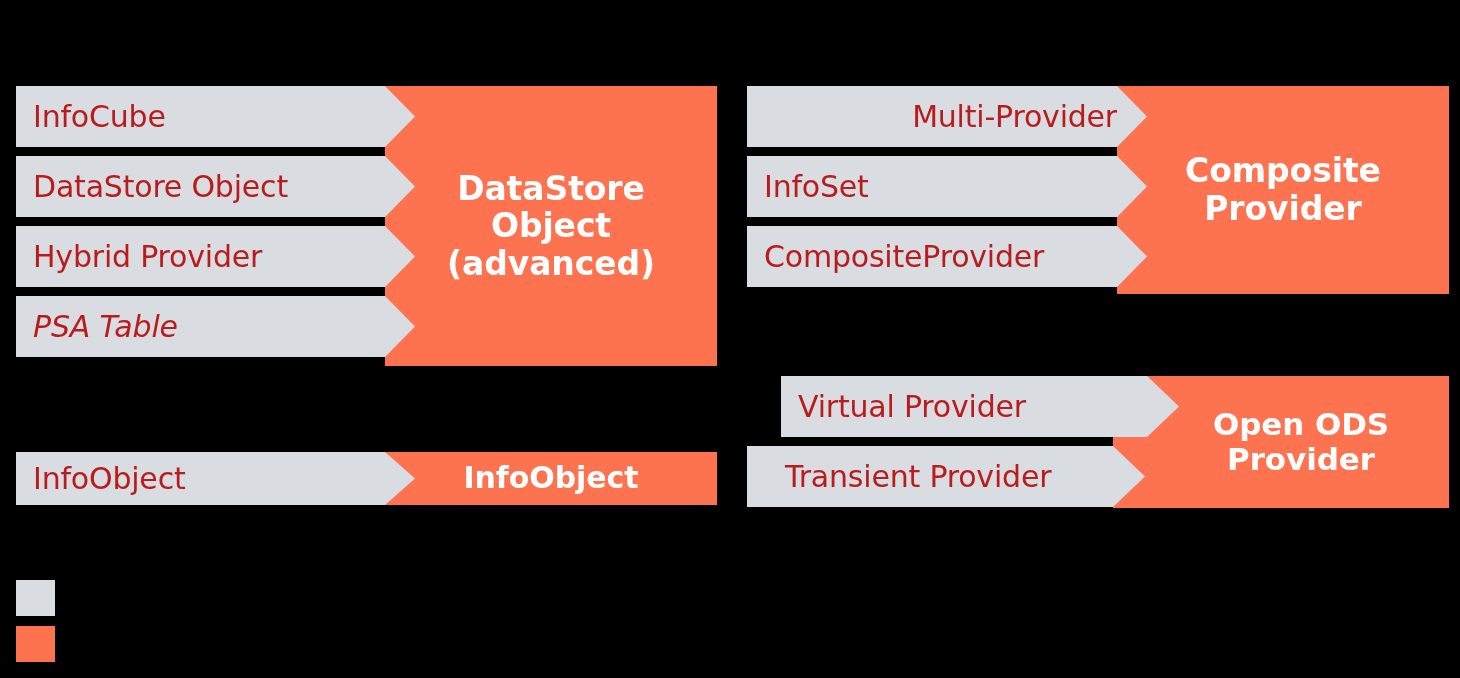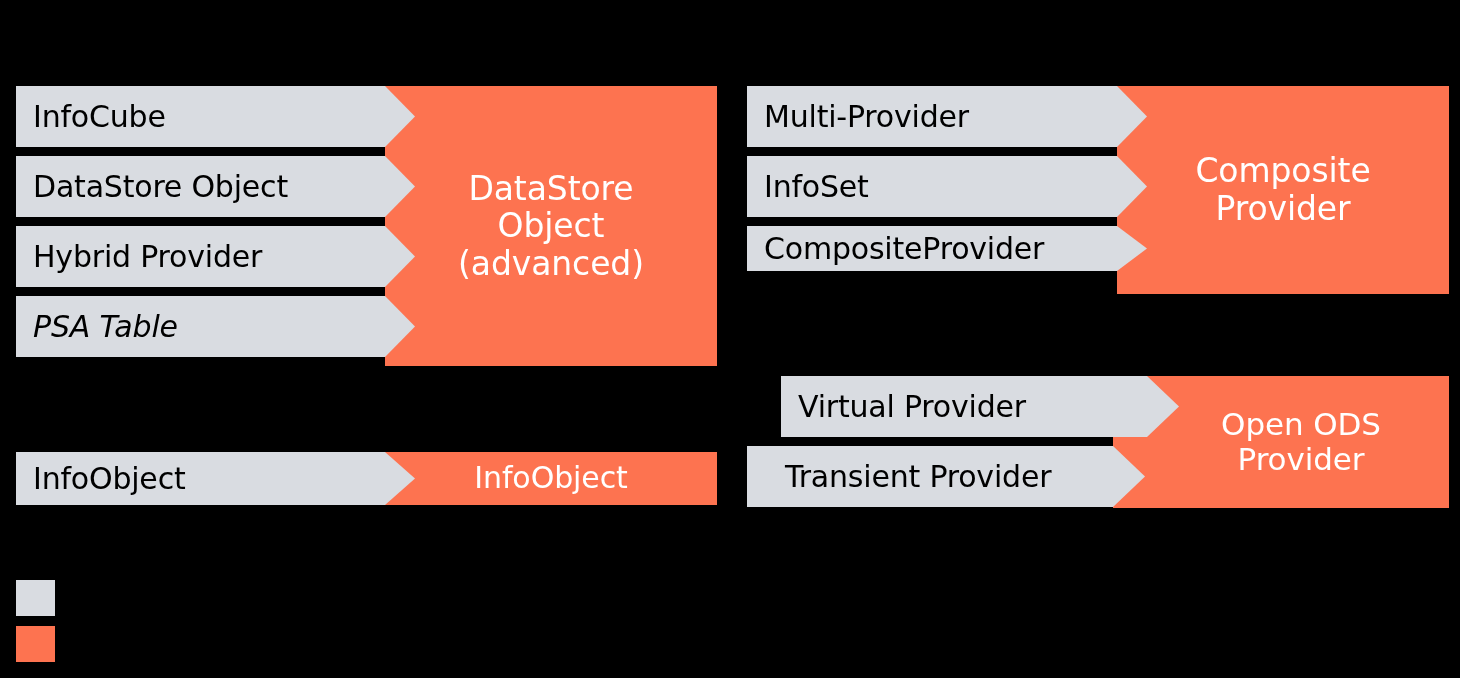"InfoCube" .chev-label { color: #000000 -> #b91c1c }
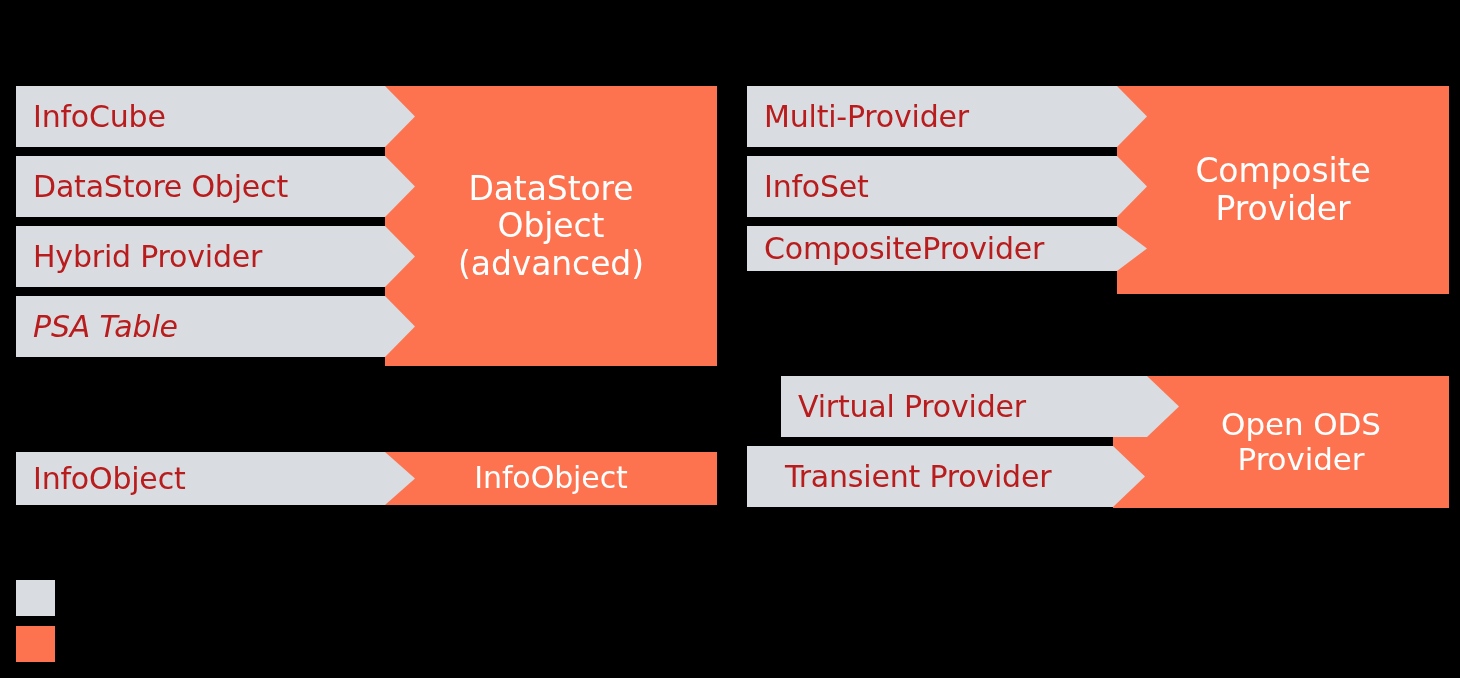"Multi-Provider" div.chev { justify-content: none -> flex-end }
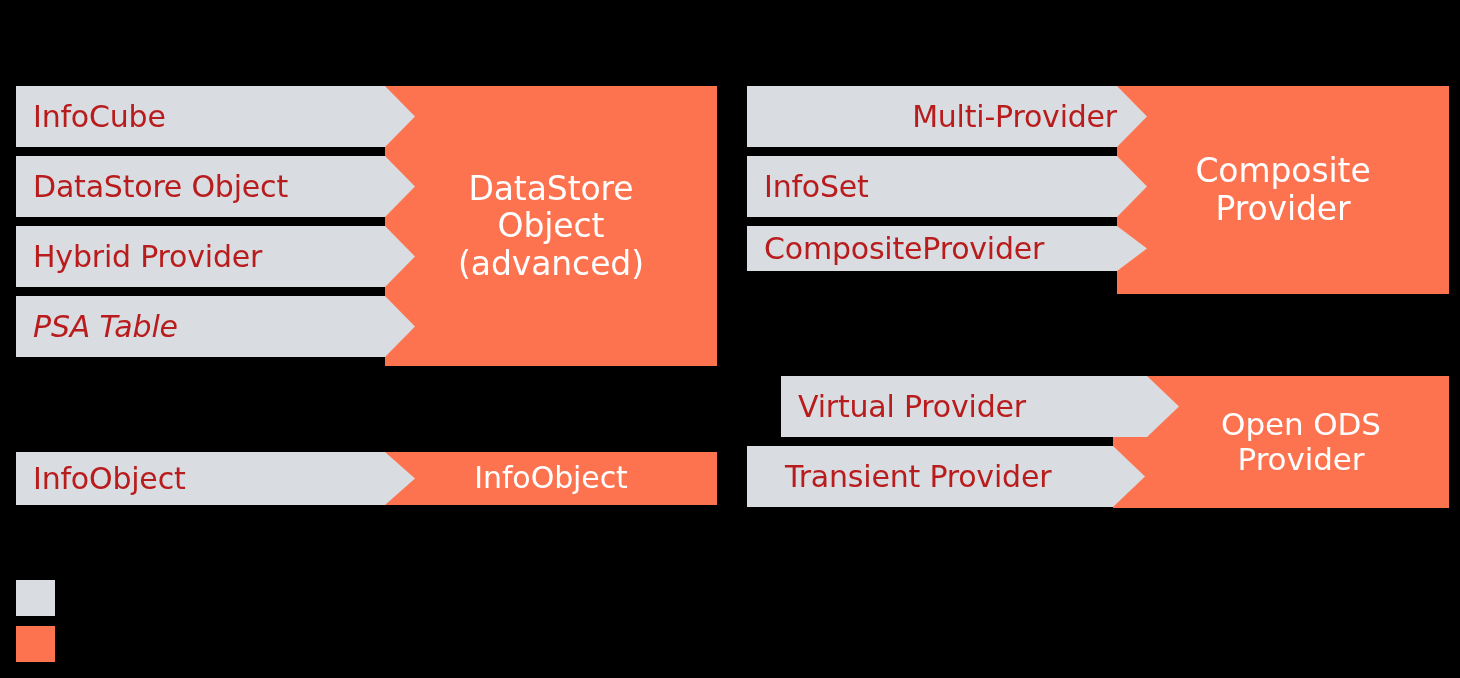"DataStore" .target-label { font-weight: normal -> bold }
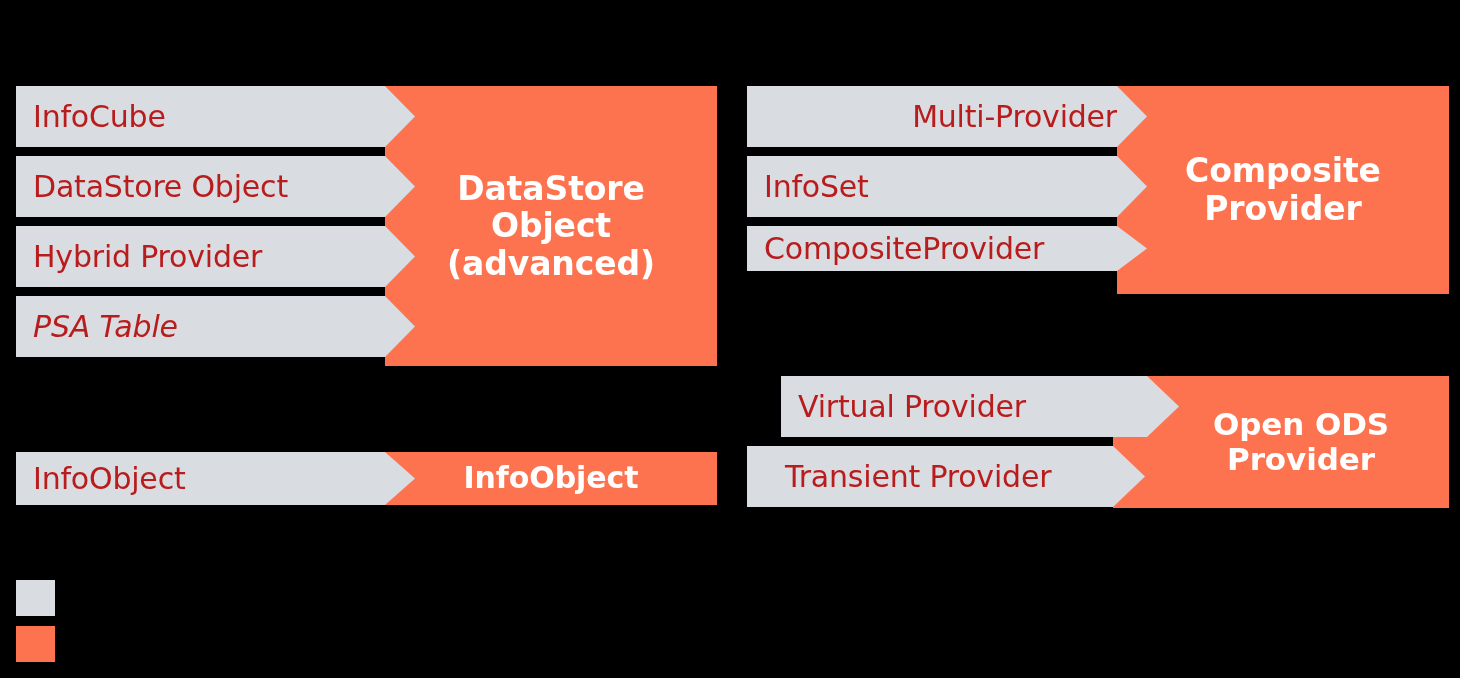"CompositeProvider" div.chev { height: 45px -> 61px }
